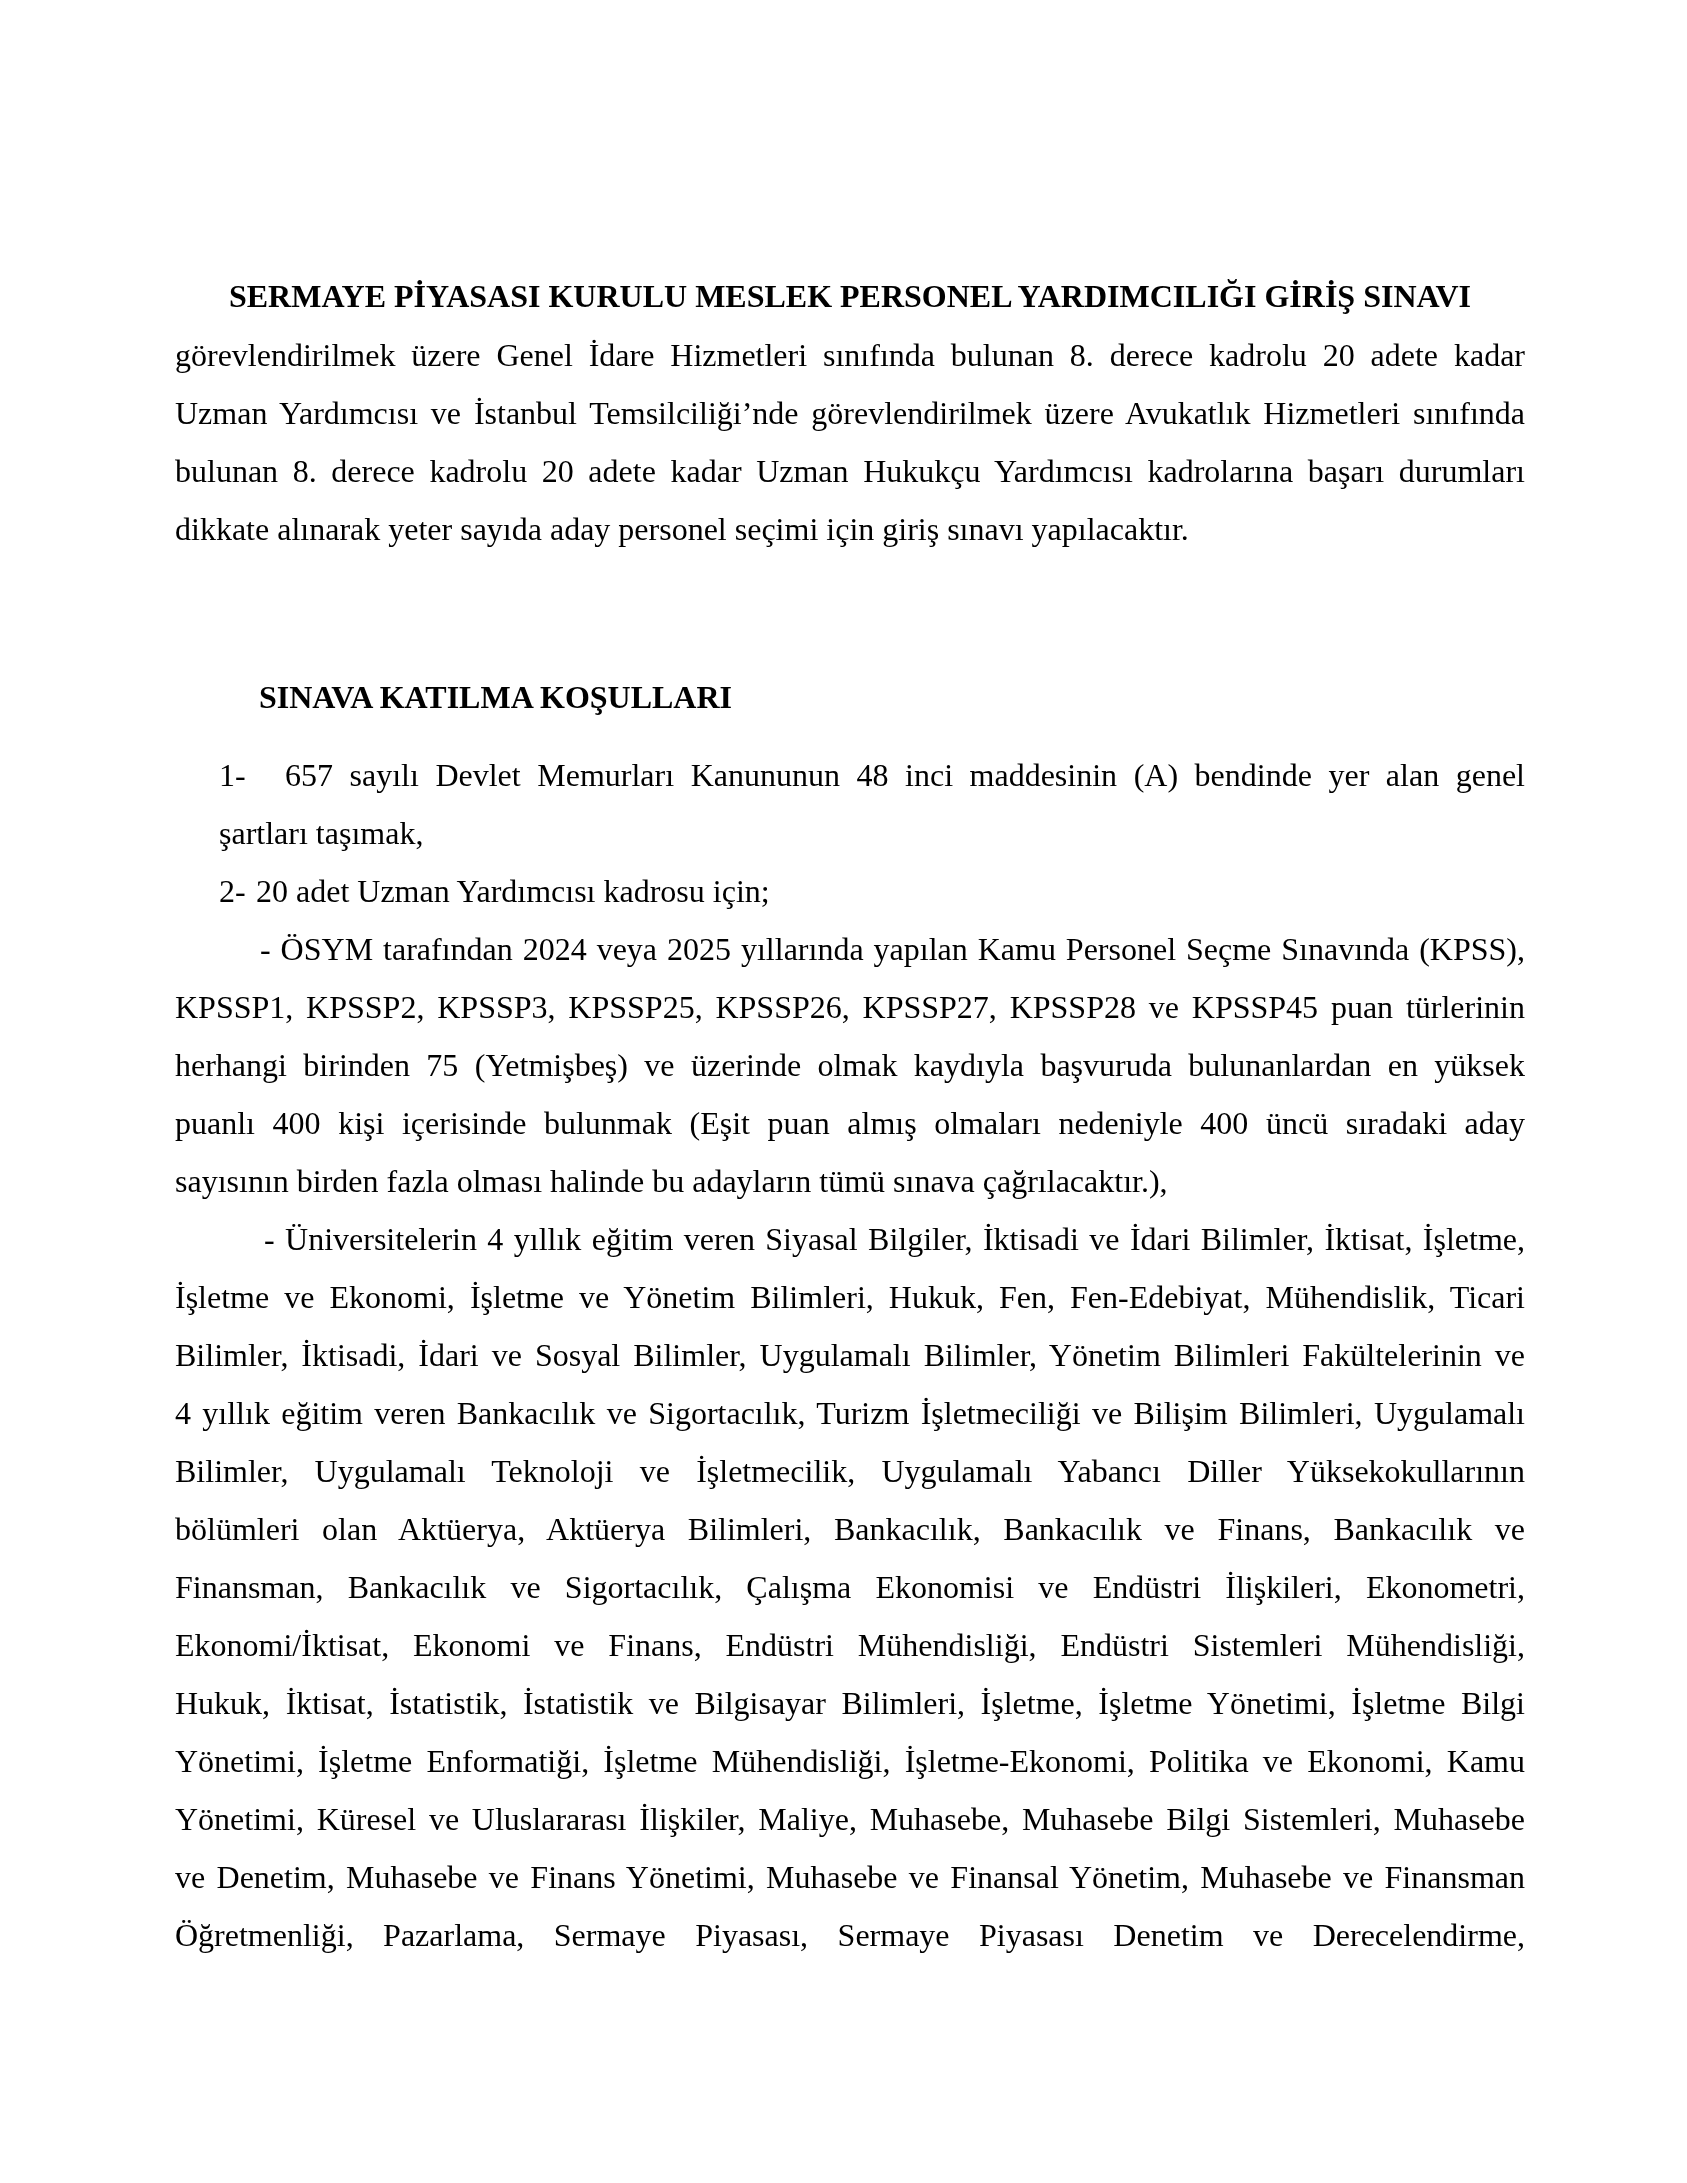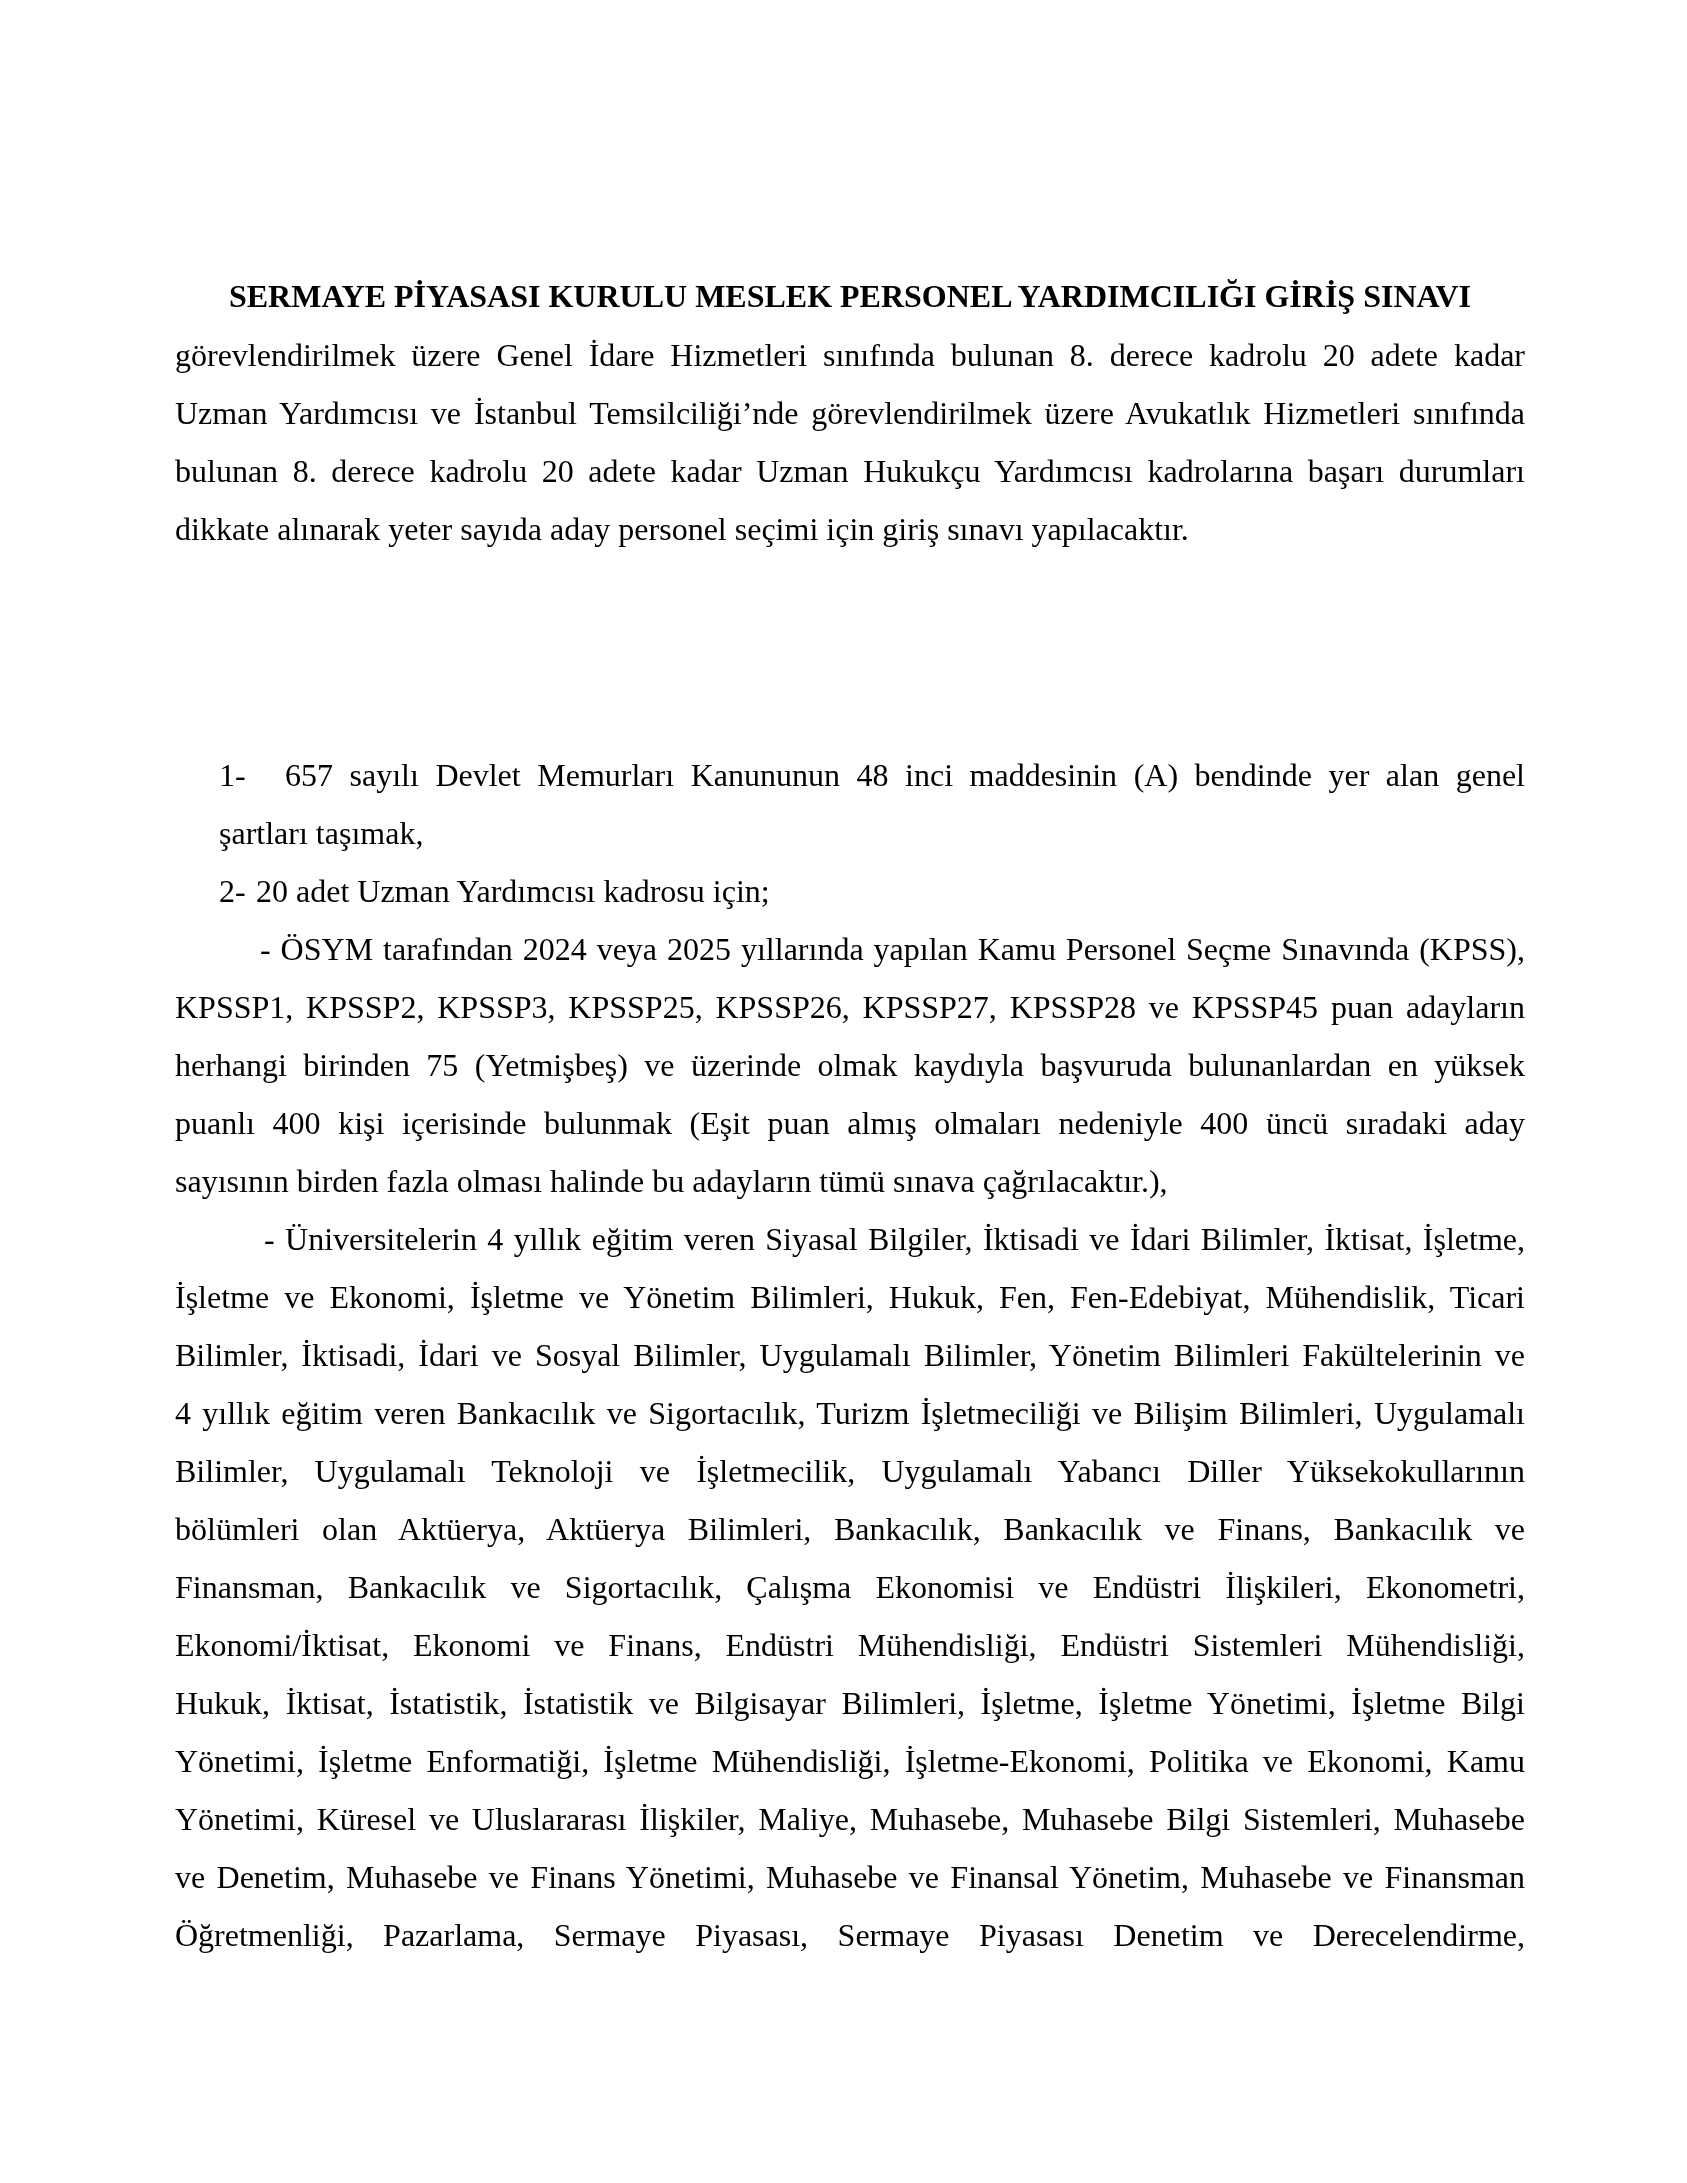"SINAVA KATILMA KOŞULLARI" div.heading-line { html: none -> <div>SINAVA KATILMA KOŞULLARI</div> }
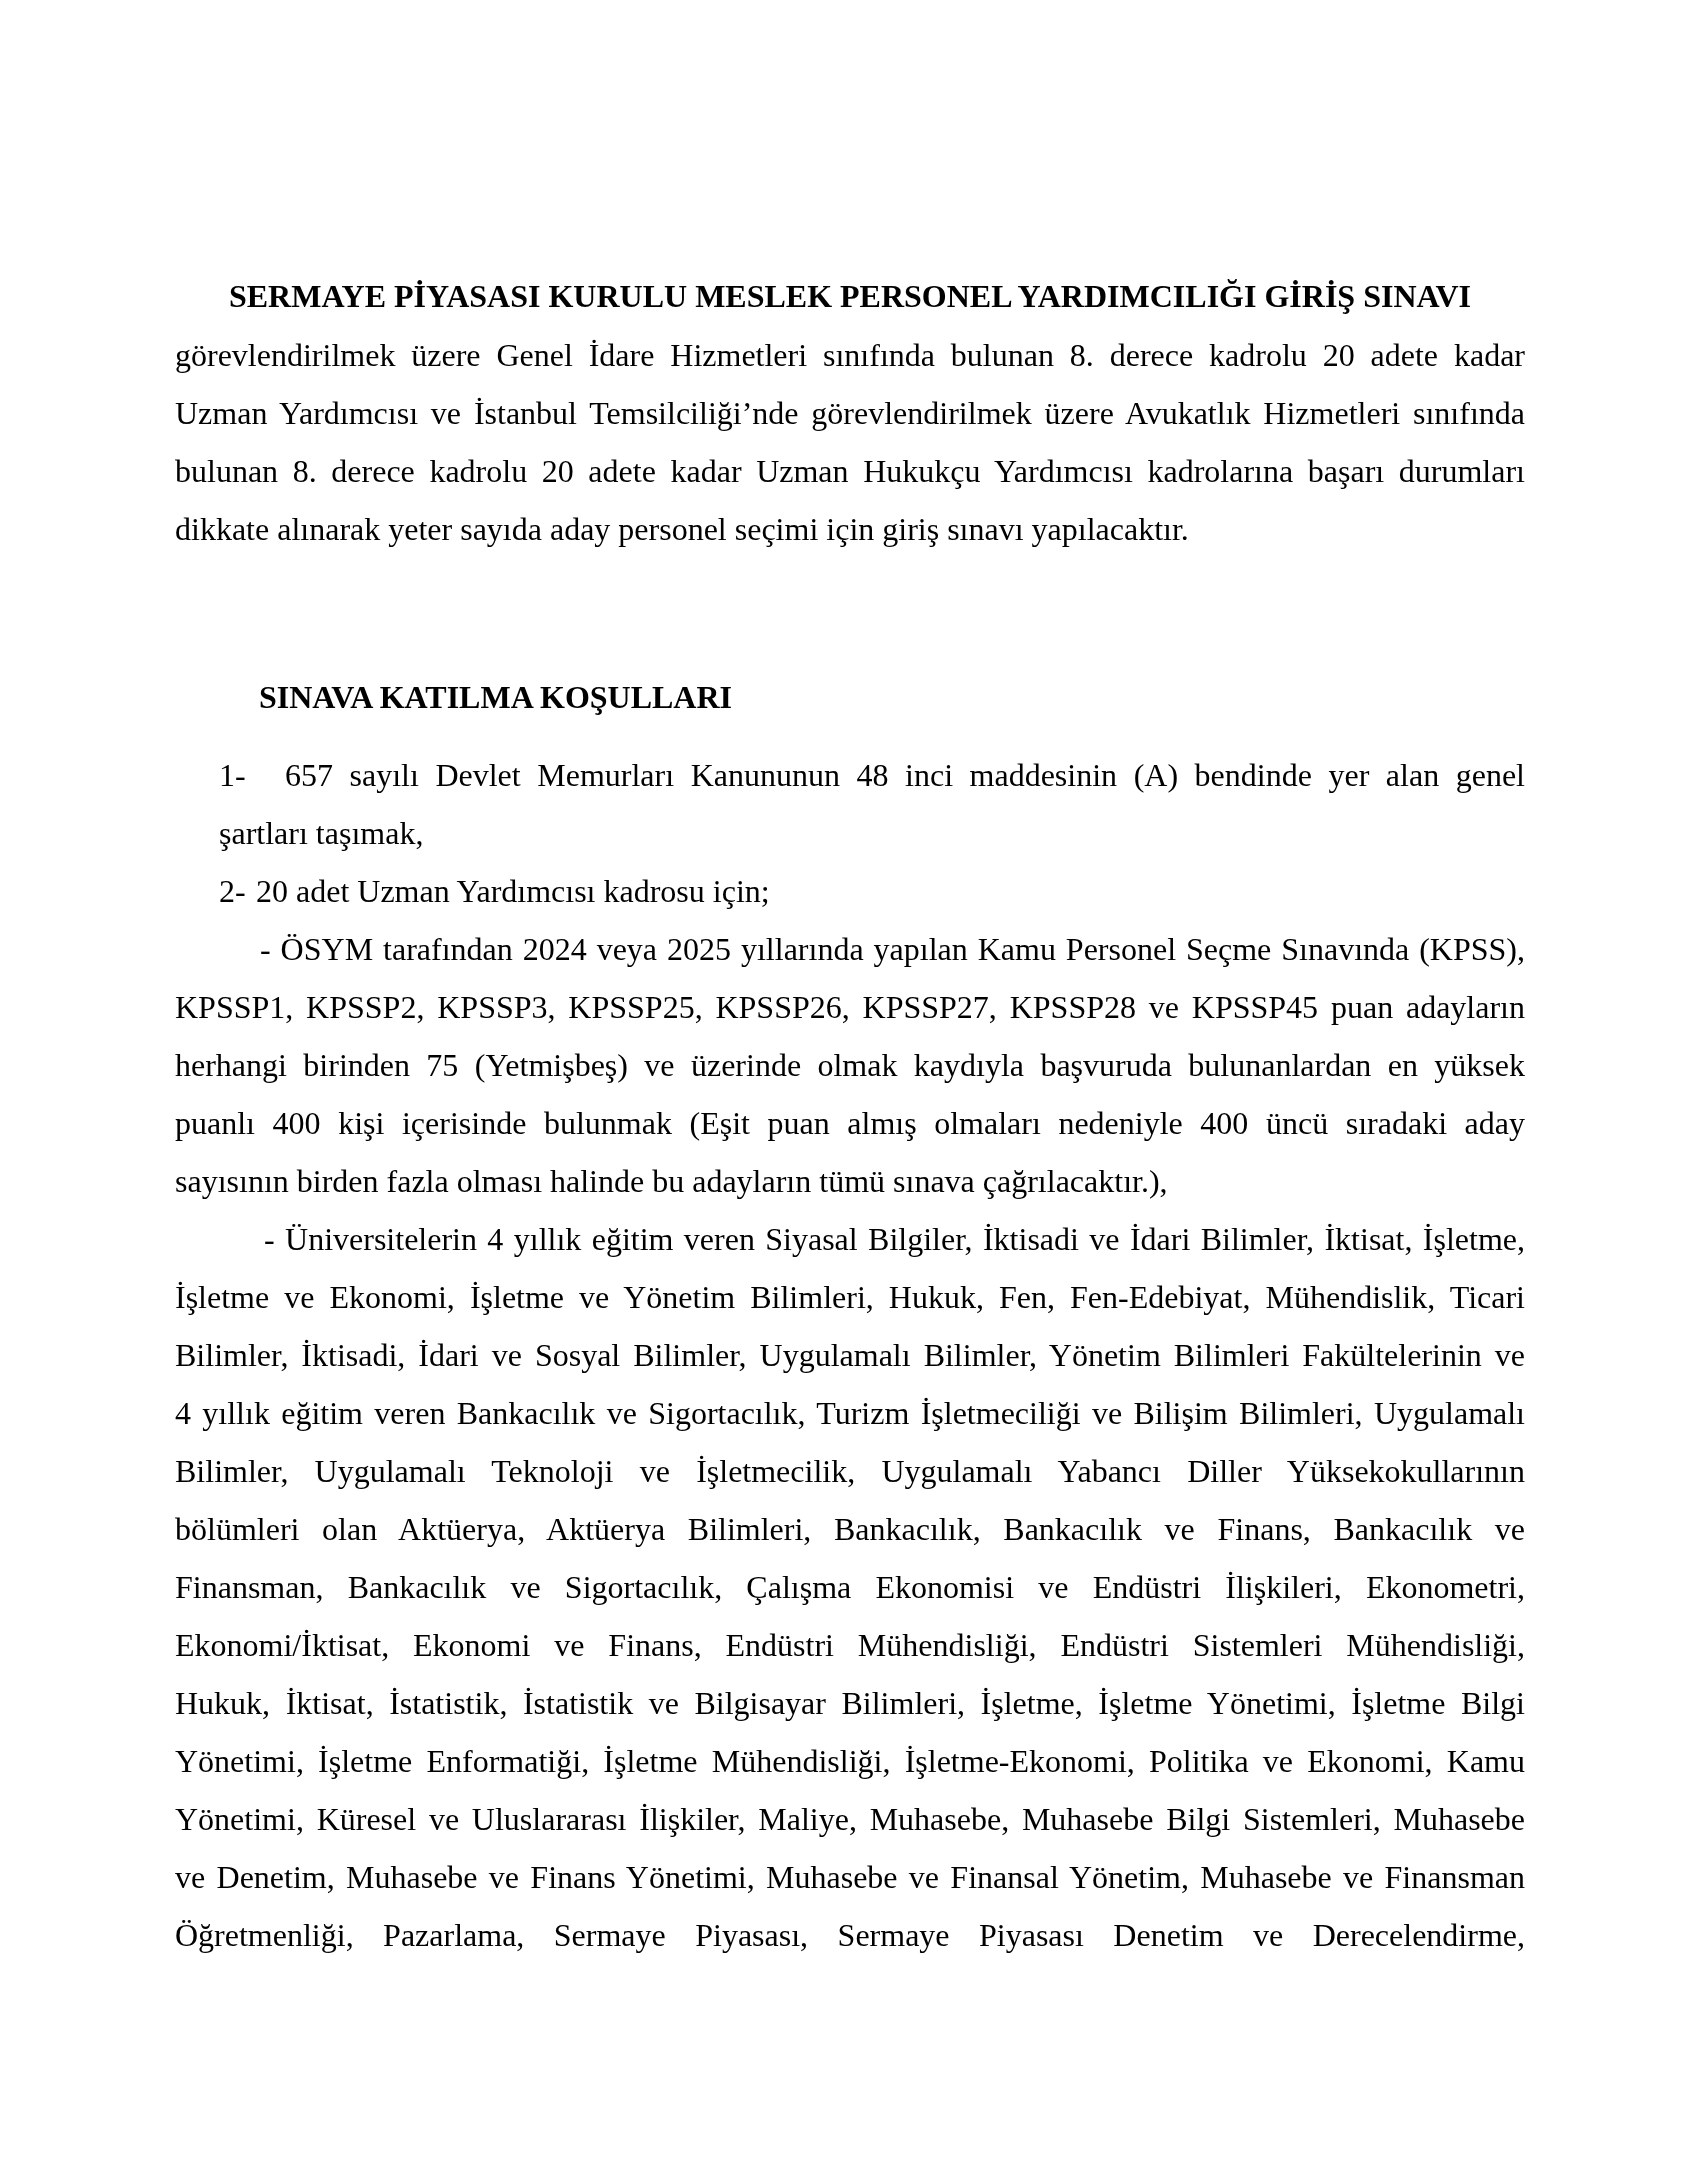"KPSSP1, KPSSP2, KPSSP3, KPSSP25," div.line { text: adayların -> türlerinin }
